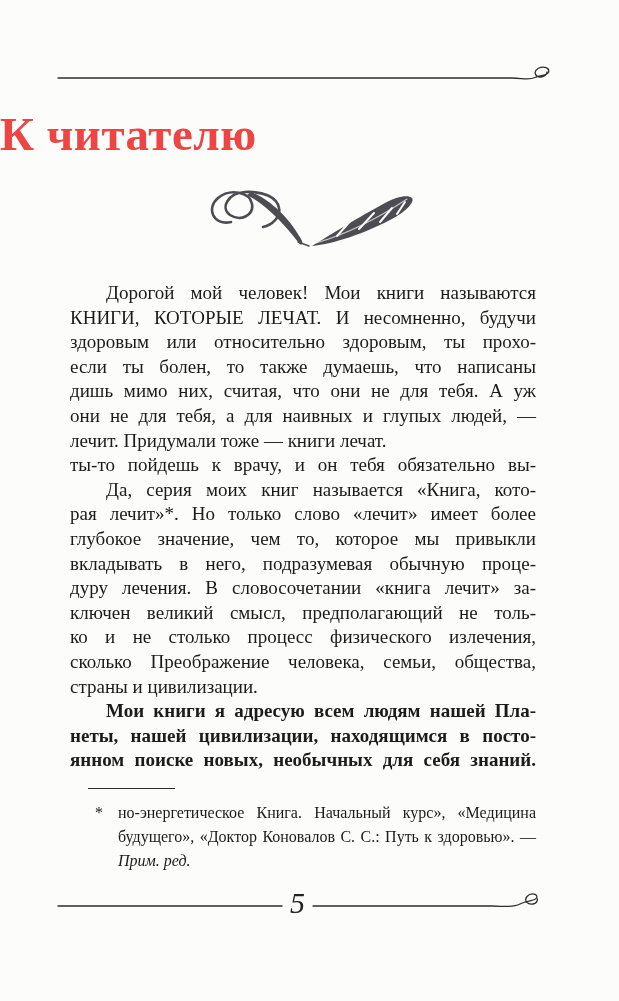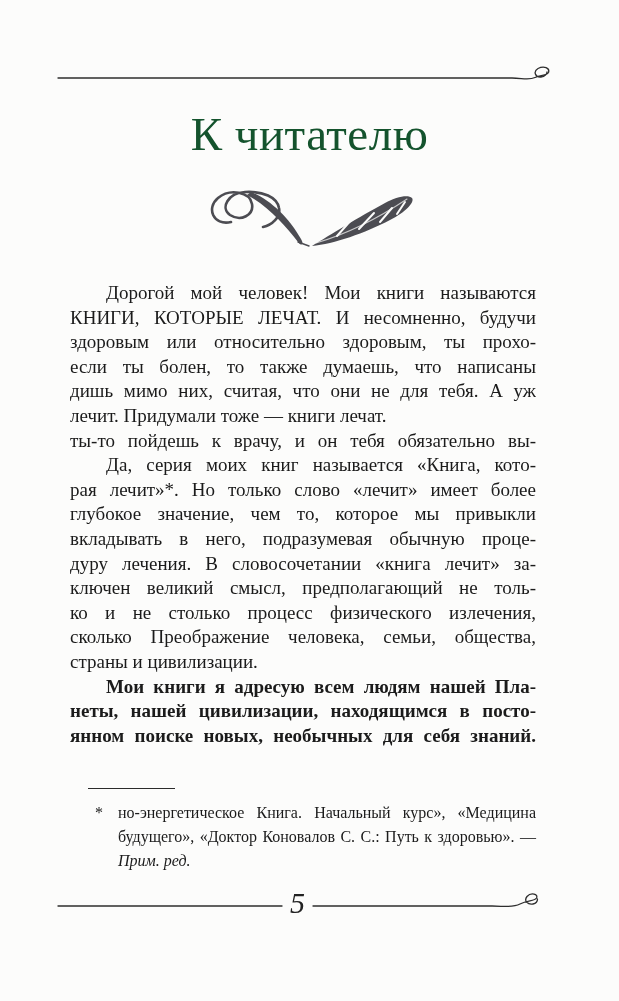"К читателю" .title { color: #14532d -> #ef4444; font-weight: 400 -> 700; text-align: center -> none }
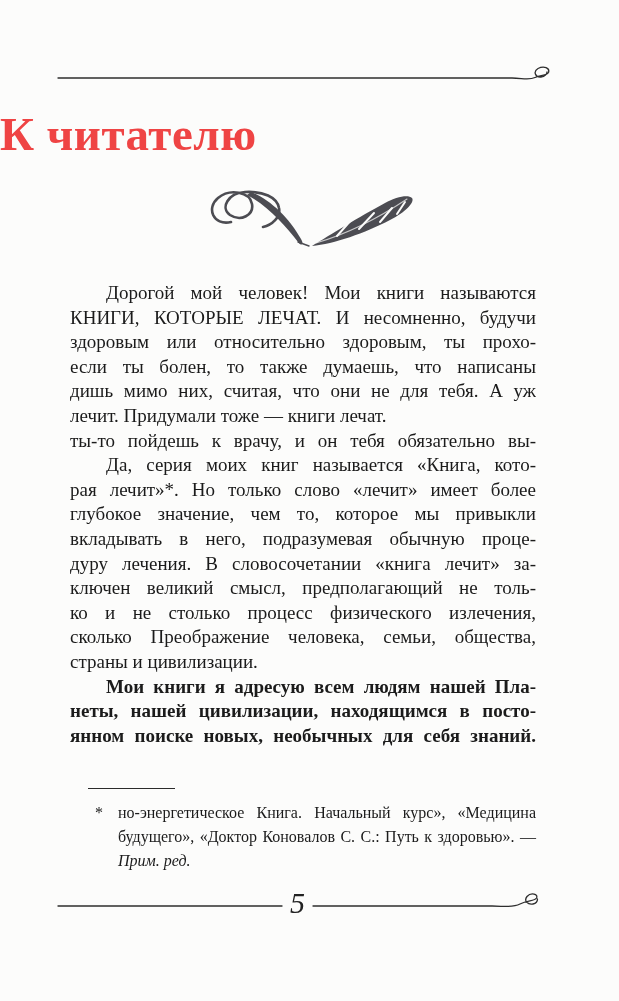"они не для тебя, а" div.line { html: none -> <div>они не для тебя, а для наивных и глупых людей, —</div> }
